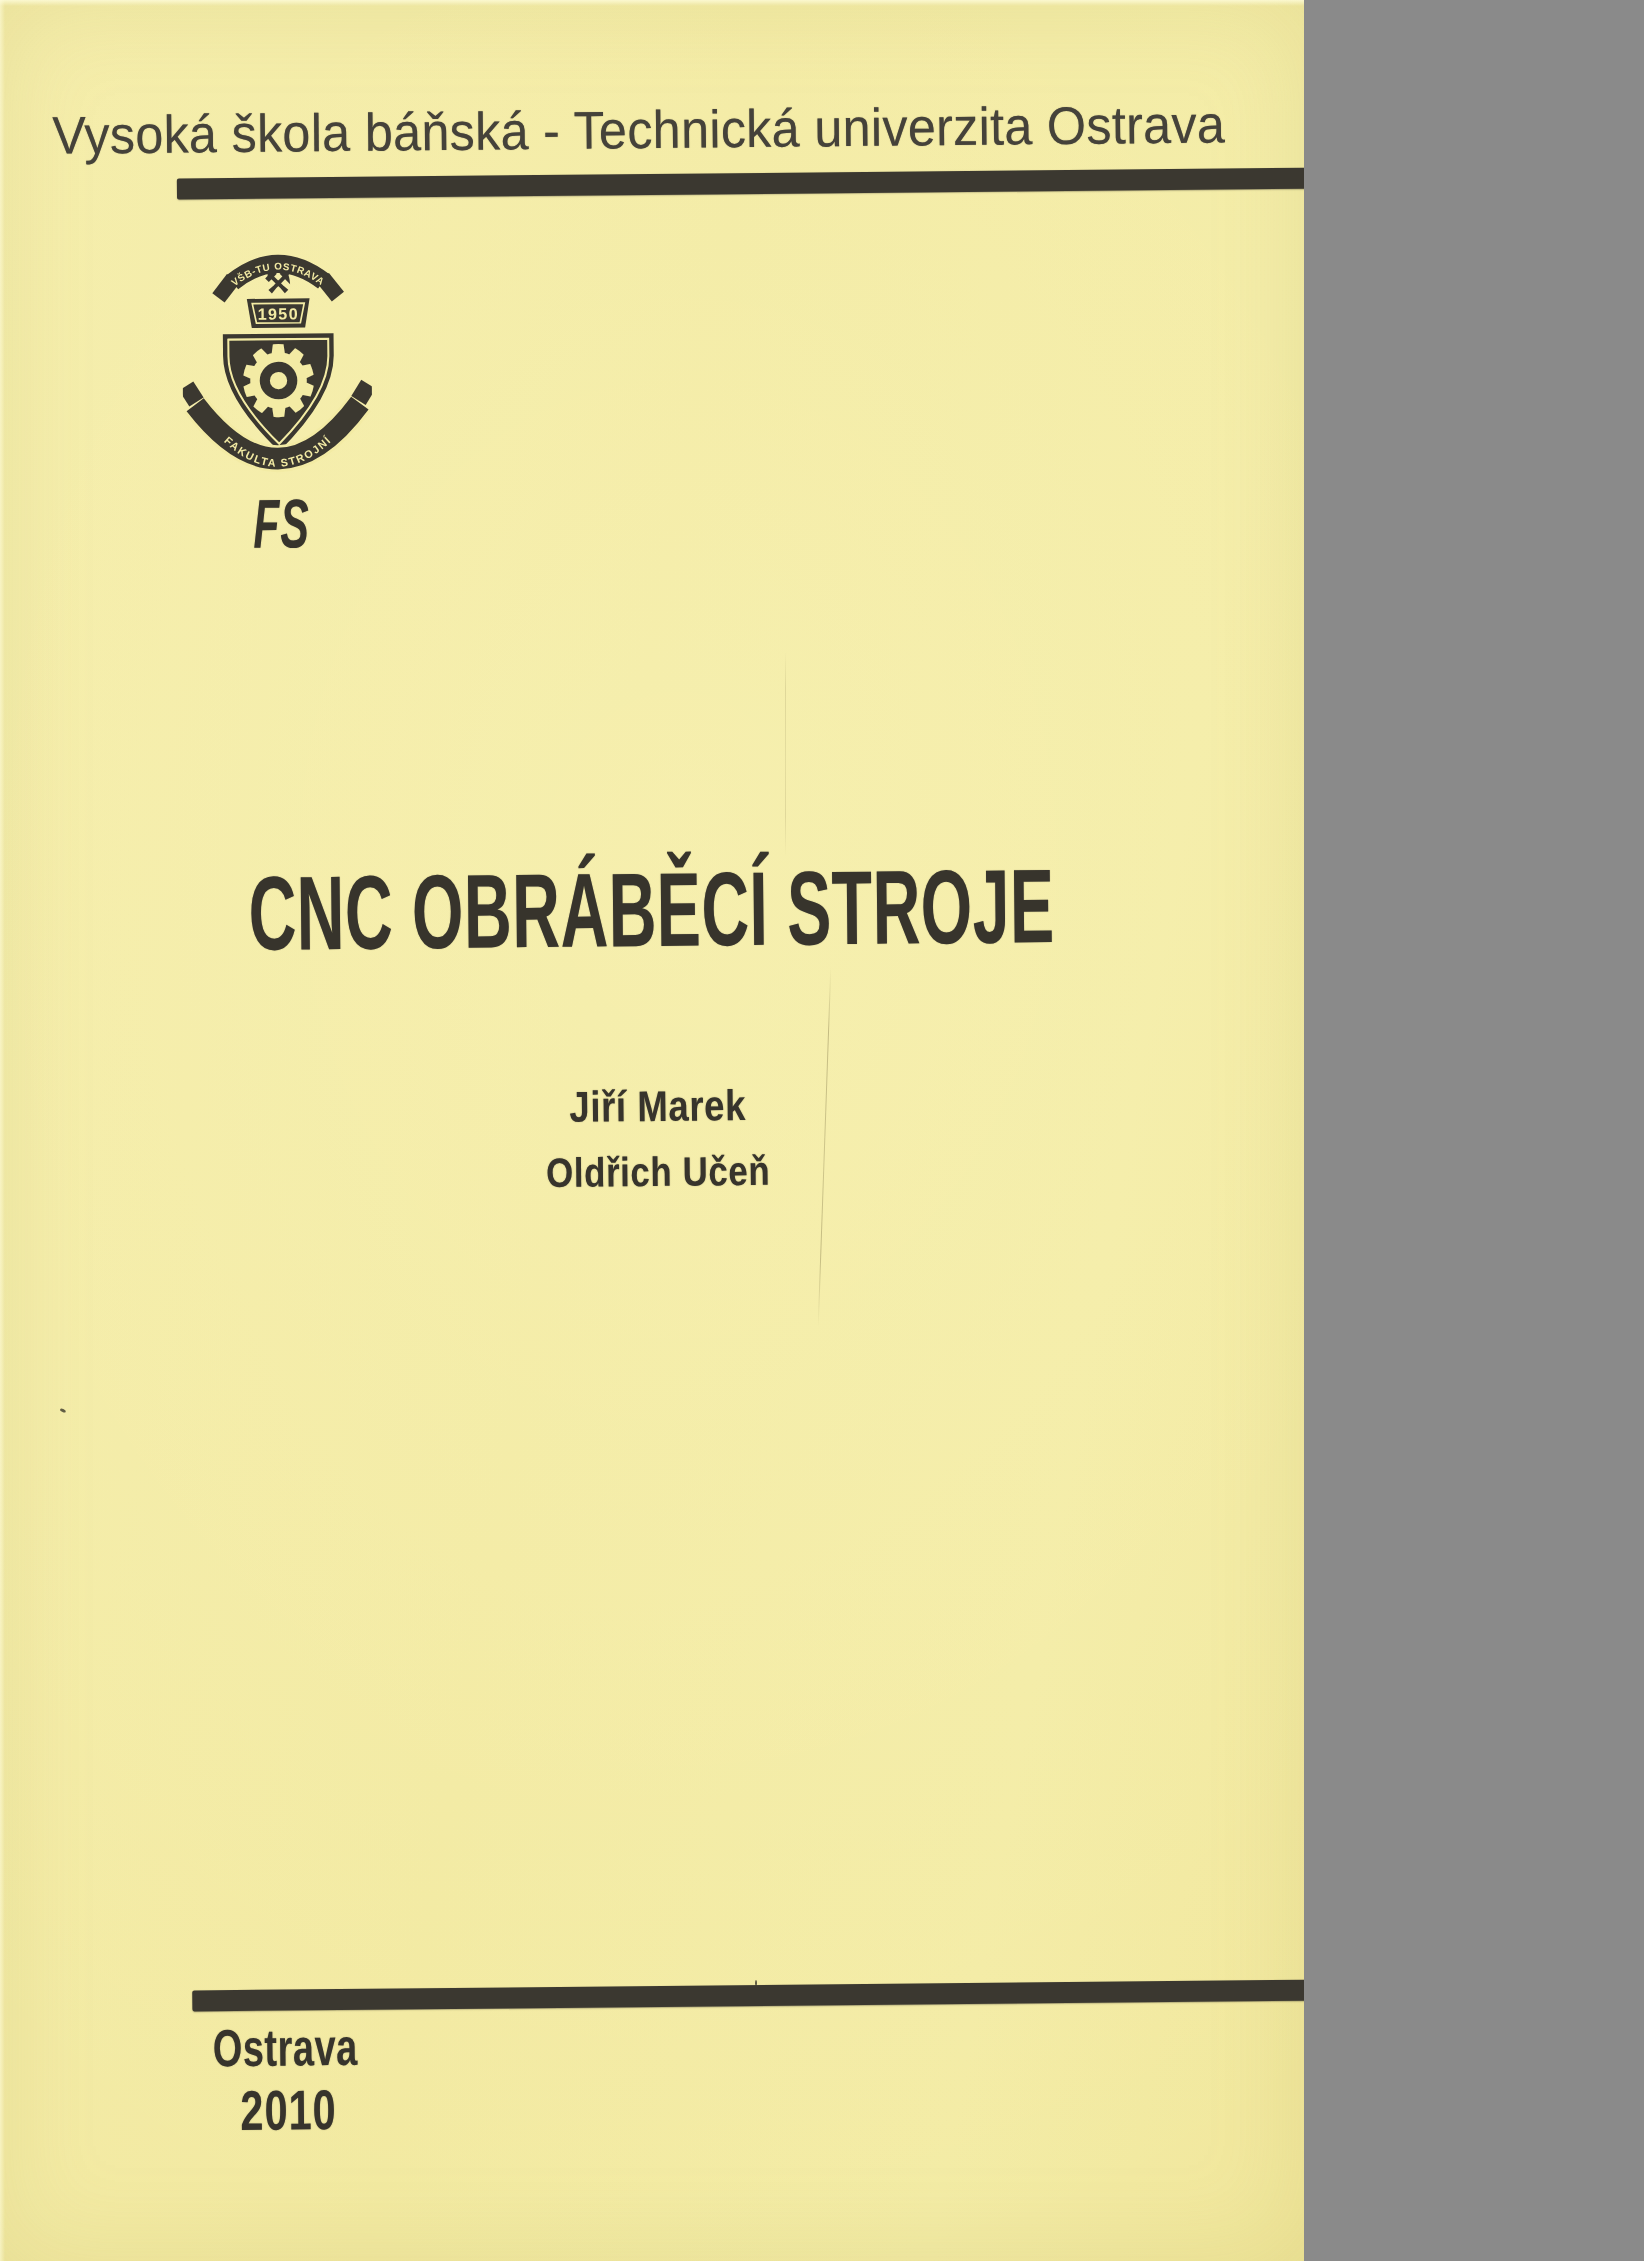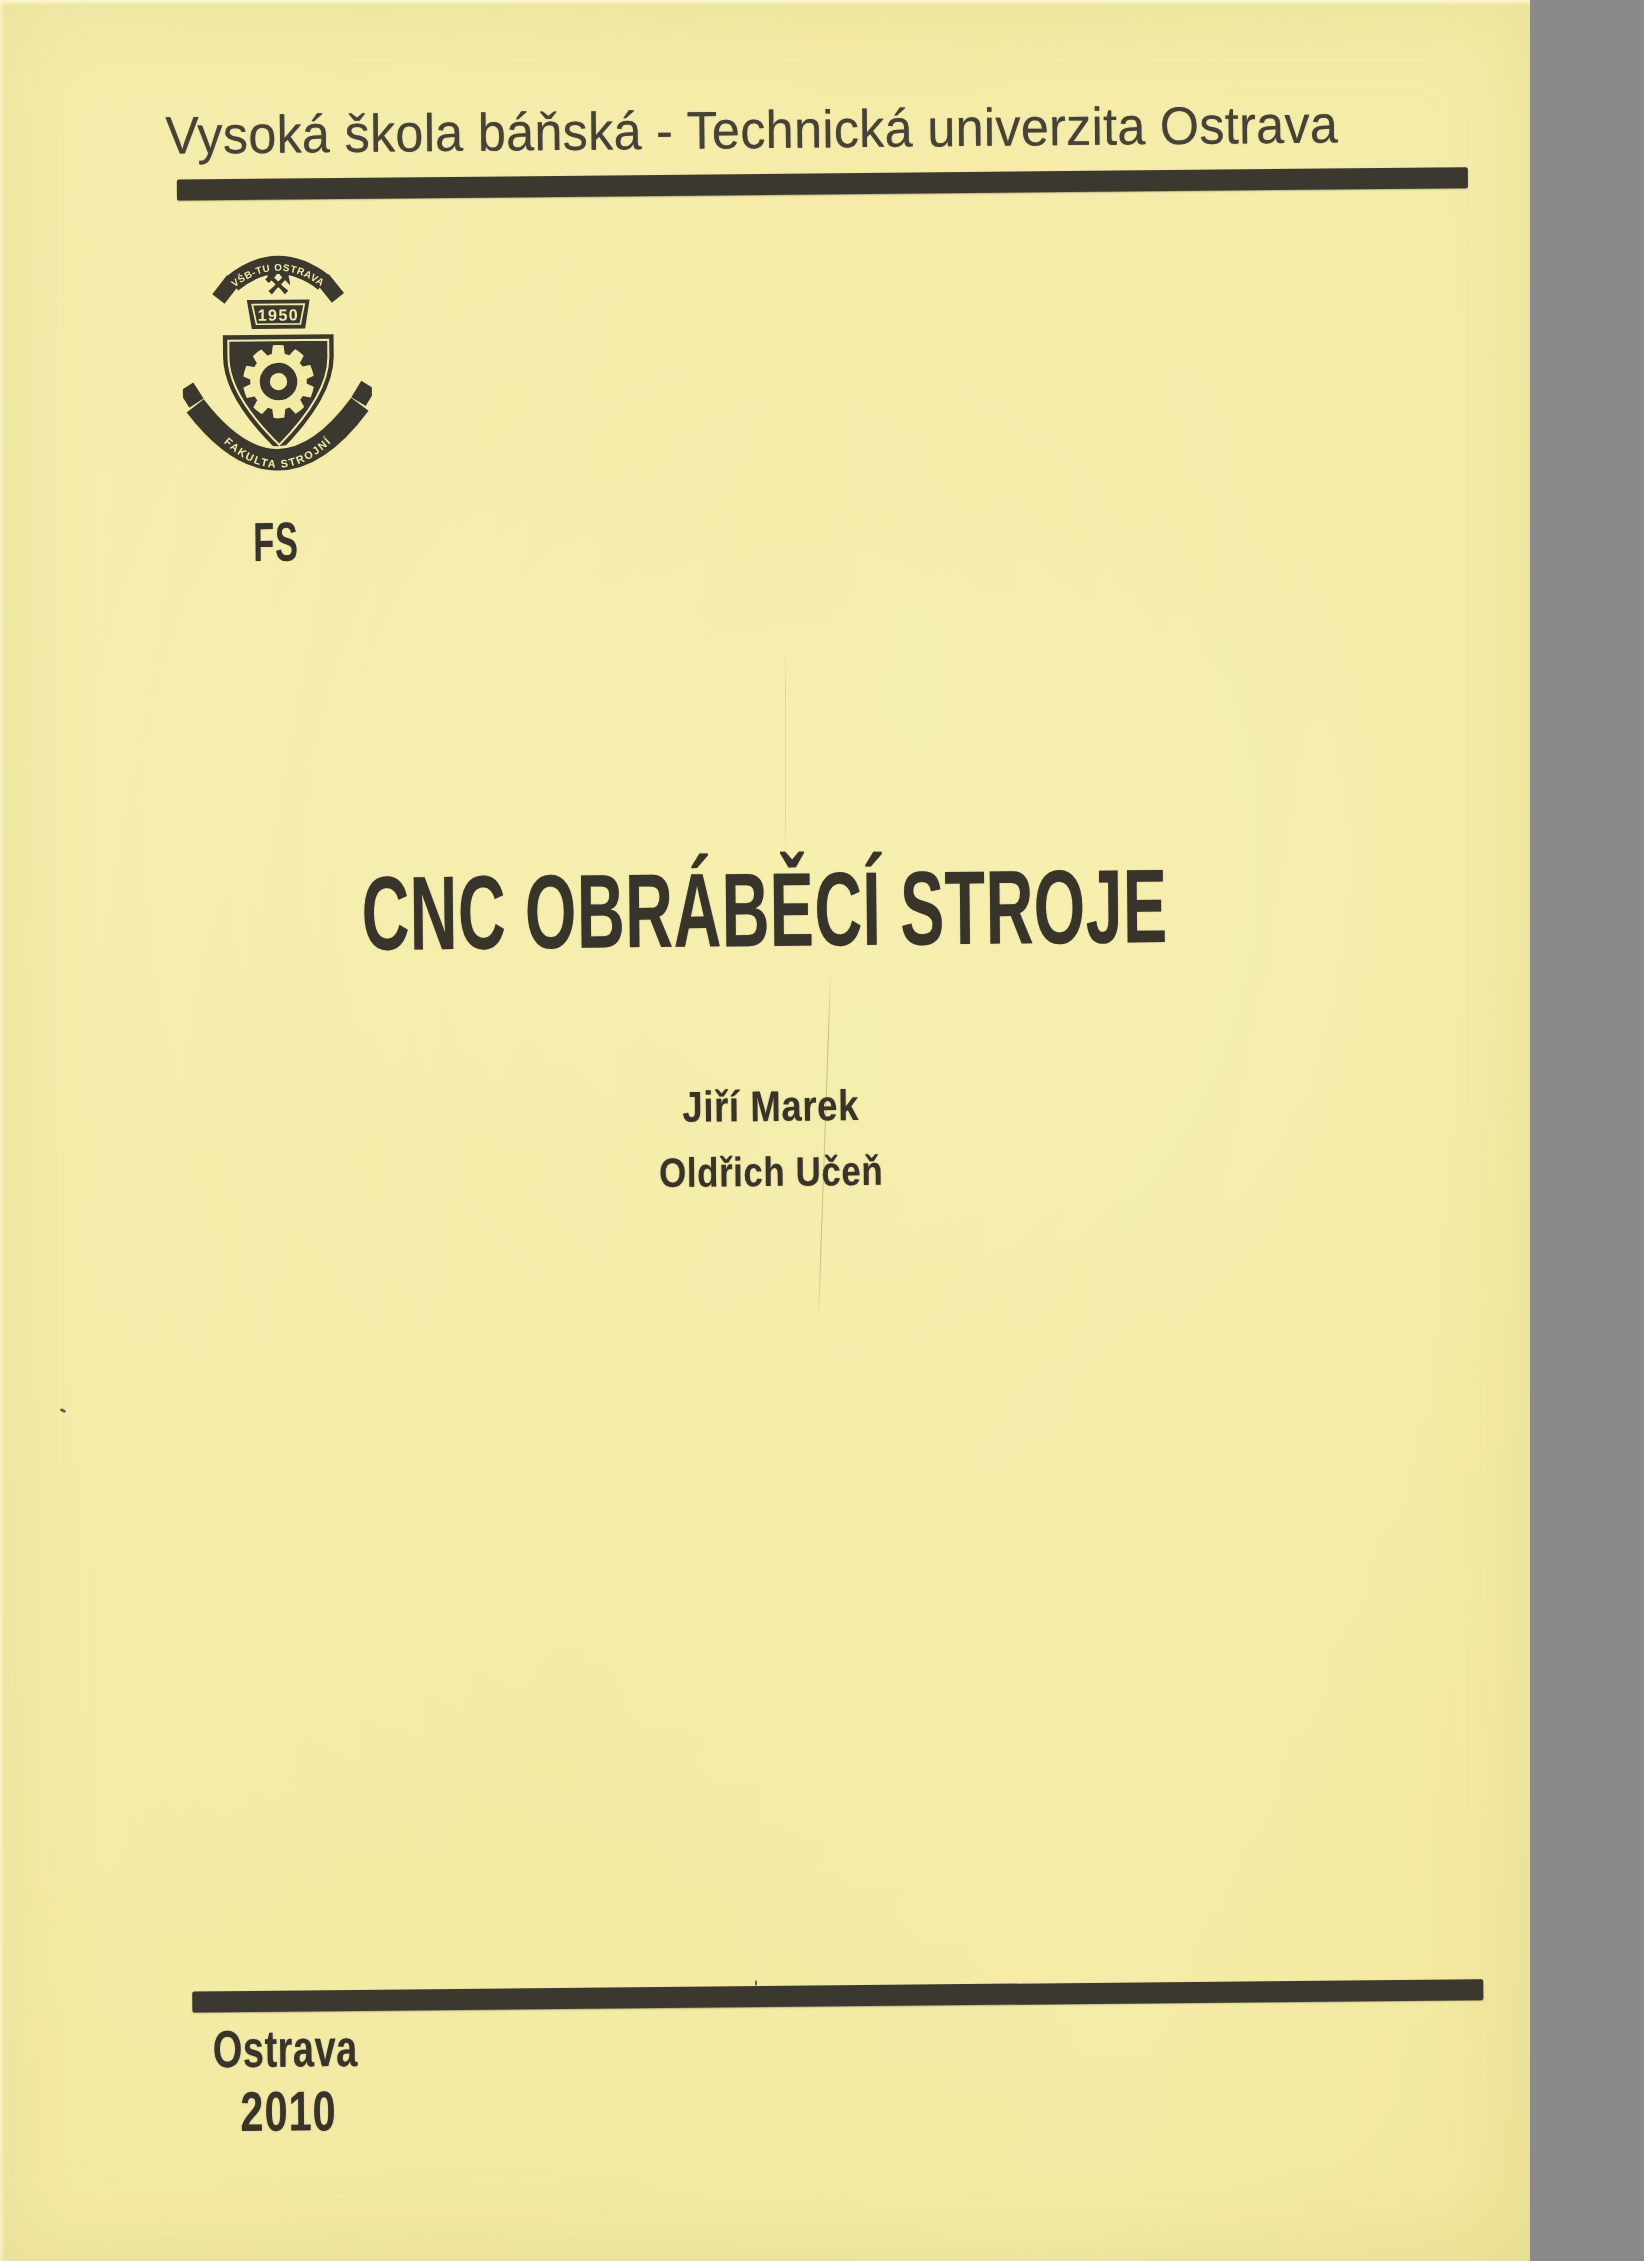"Vysoká škola báňská - Technická" .page { width: 1530px -> 1304px }
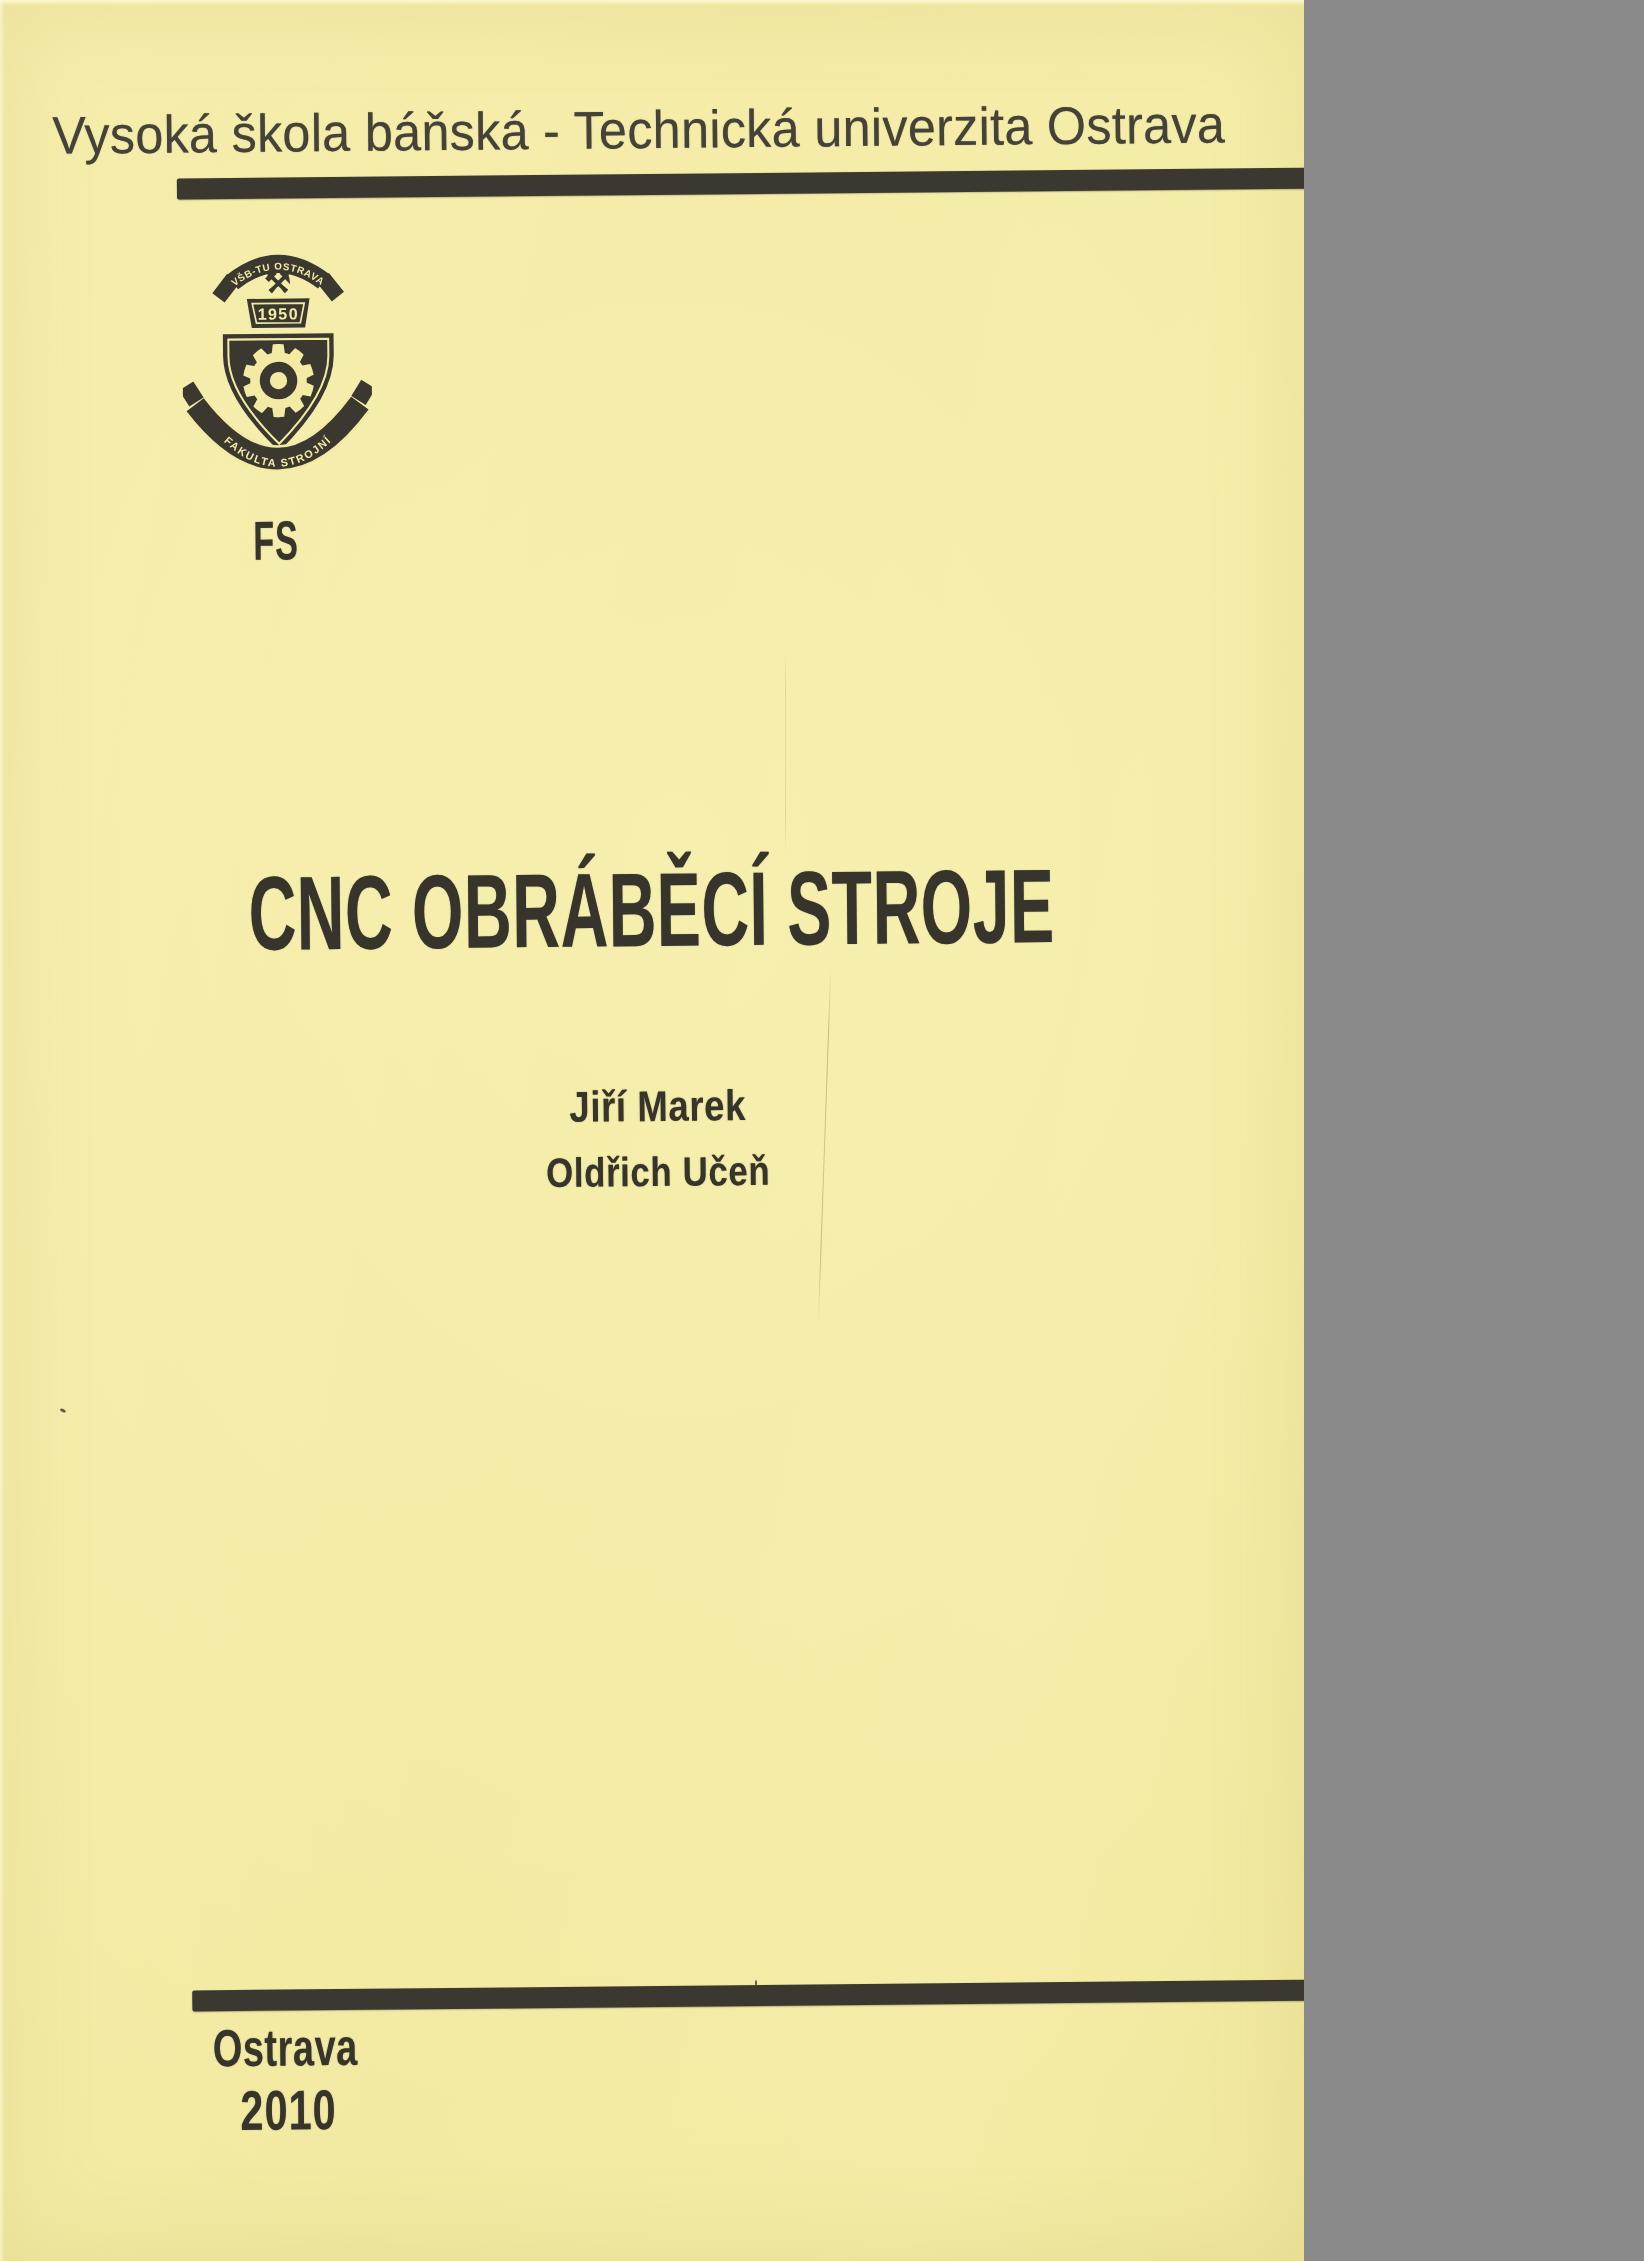"FS" .fs { font-size: 55px -> 69px; font-style: none -> italic; top: 501px -> 484px }
